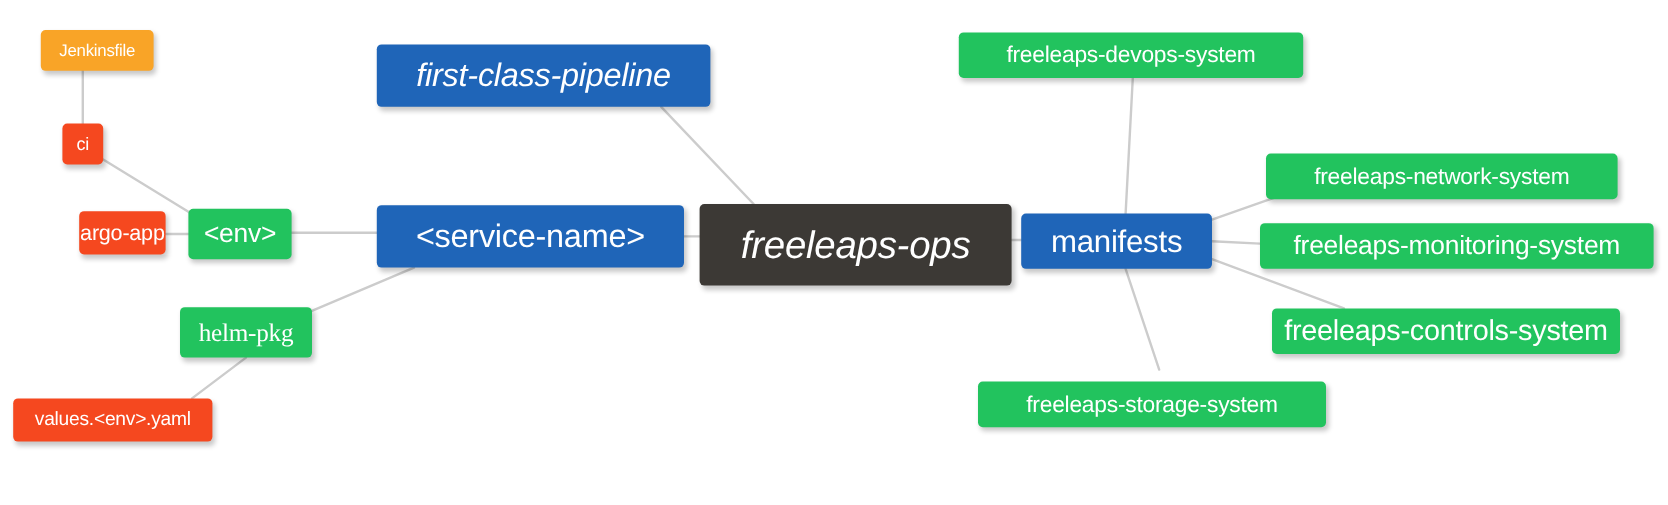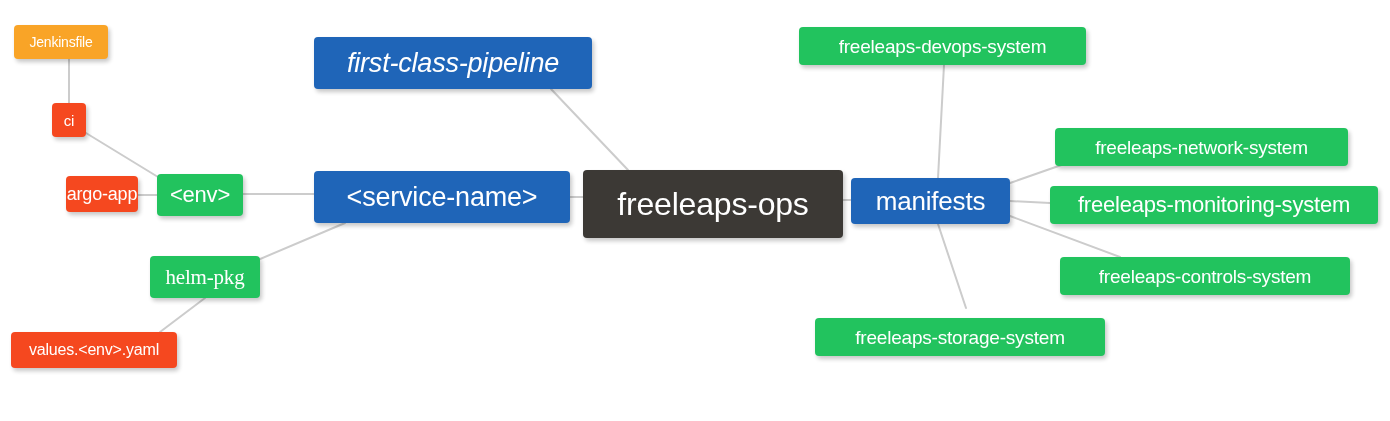"Jenkinsfile" div.node { left: 14px -> 34px }
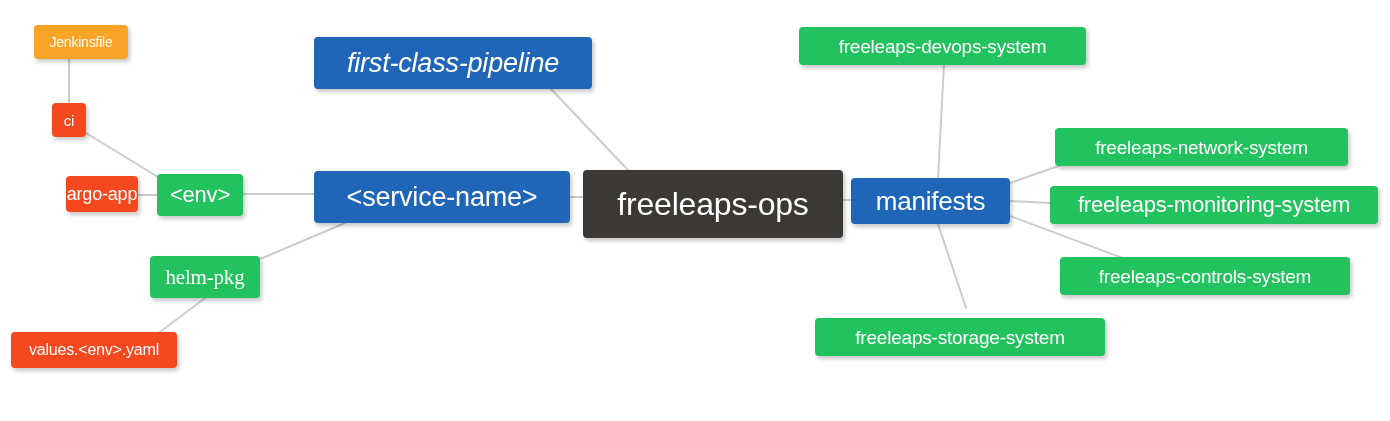"freeleaps-ops" .n-root { font-style: none -> italic }
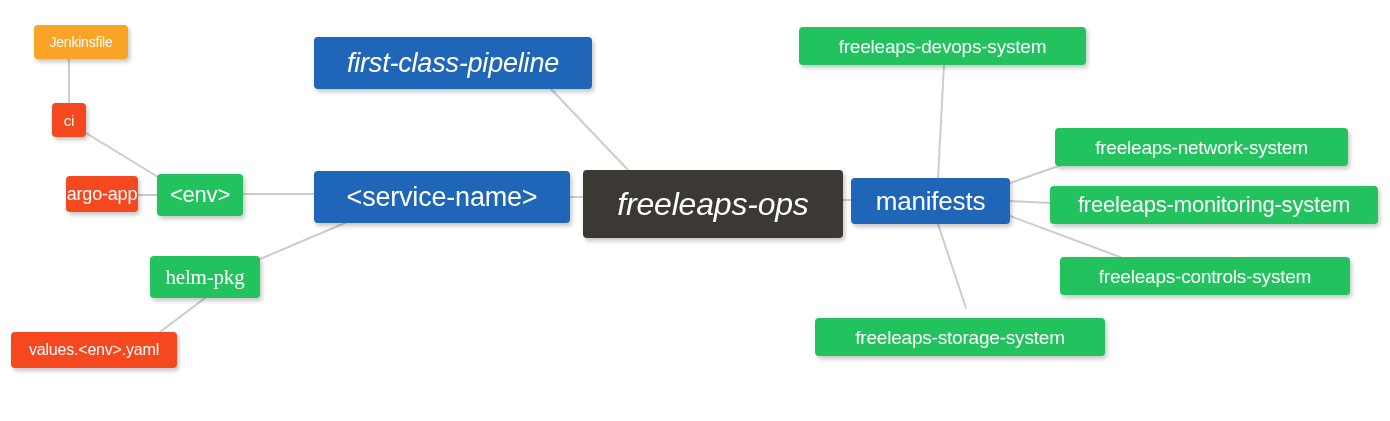"freeleaps-controls-system" div.node { font-size: 19px -> 24px }
